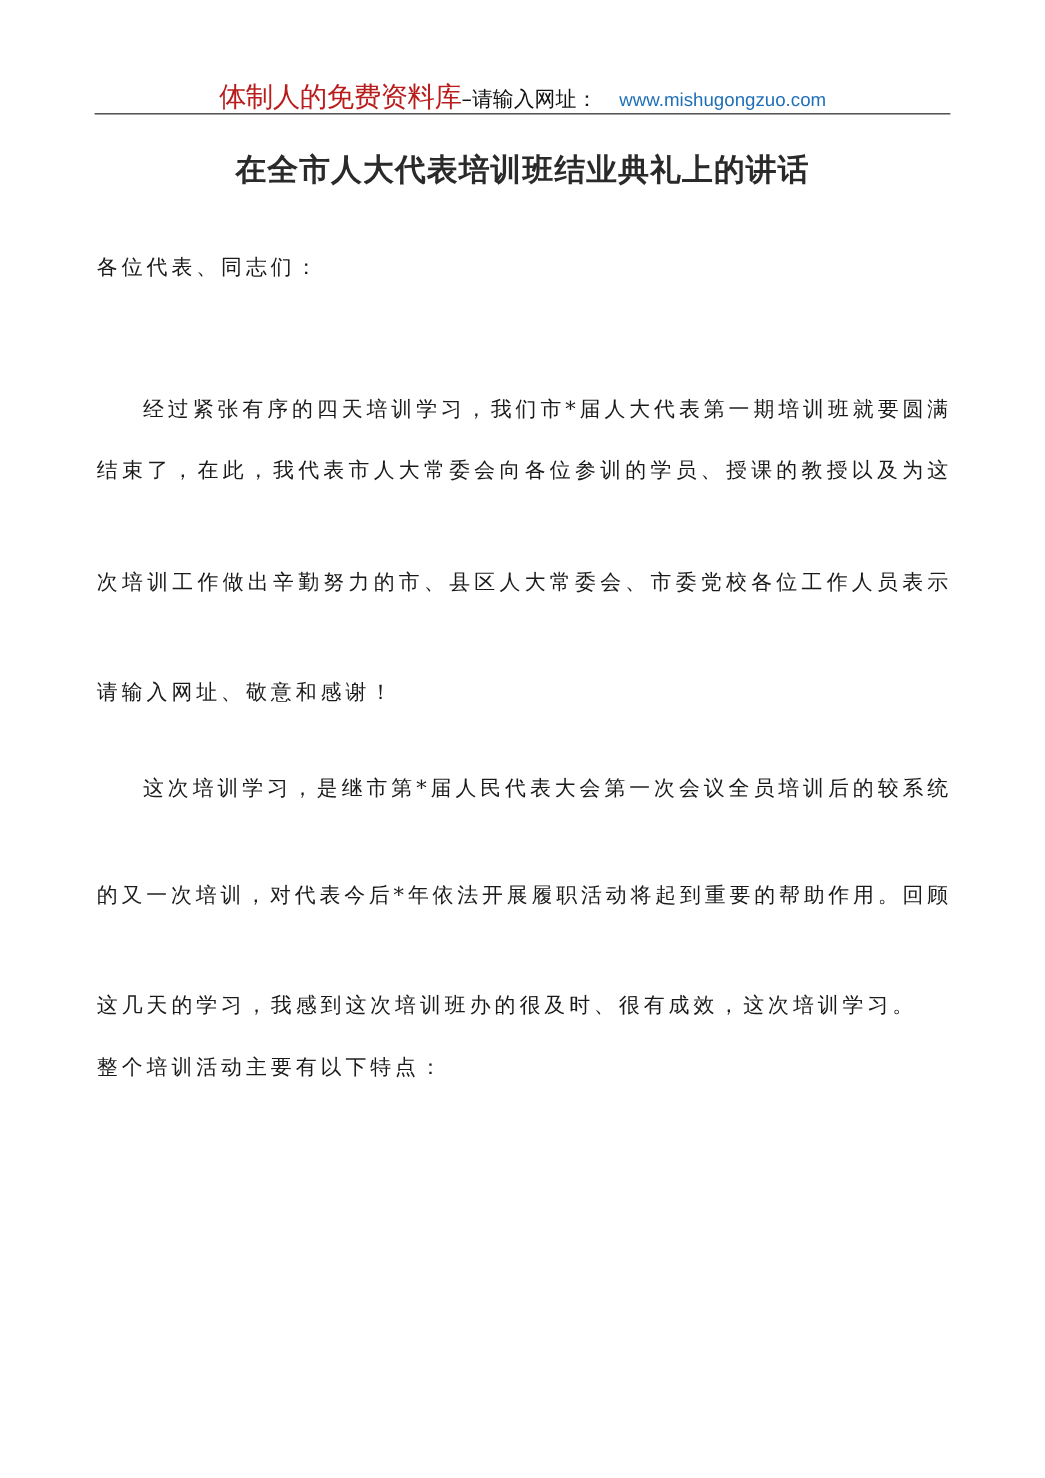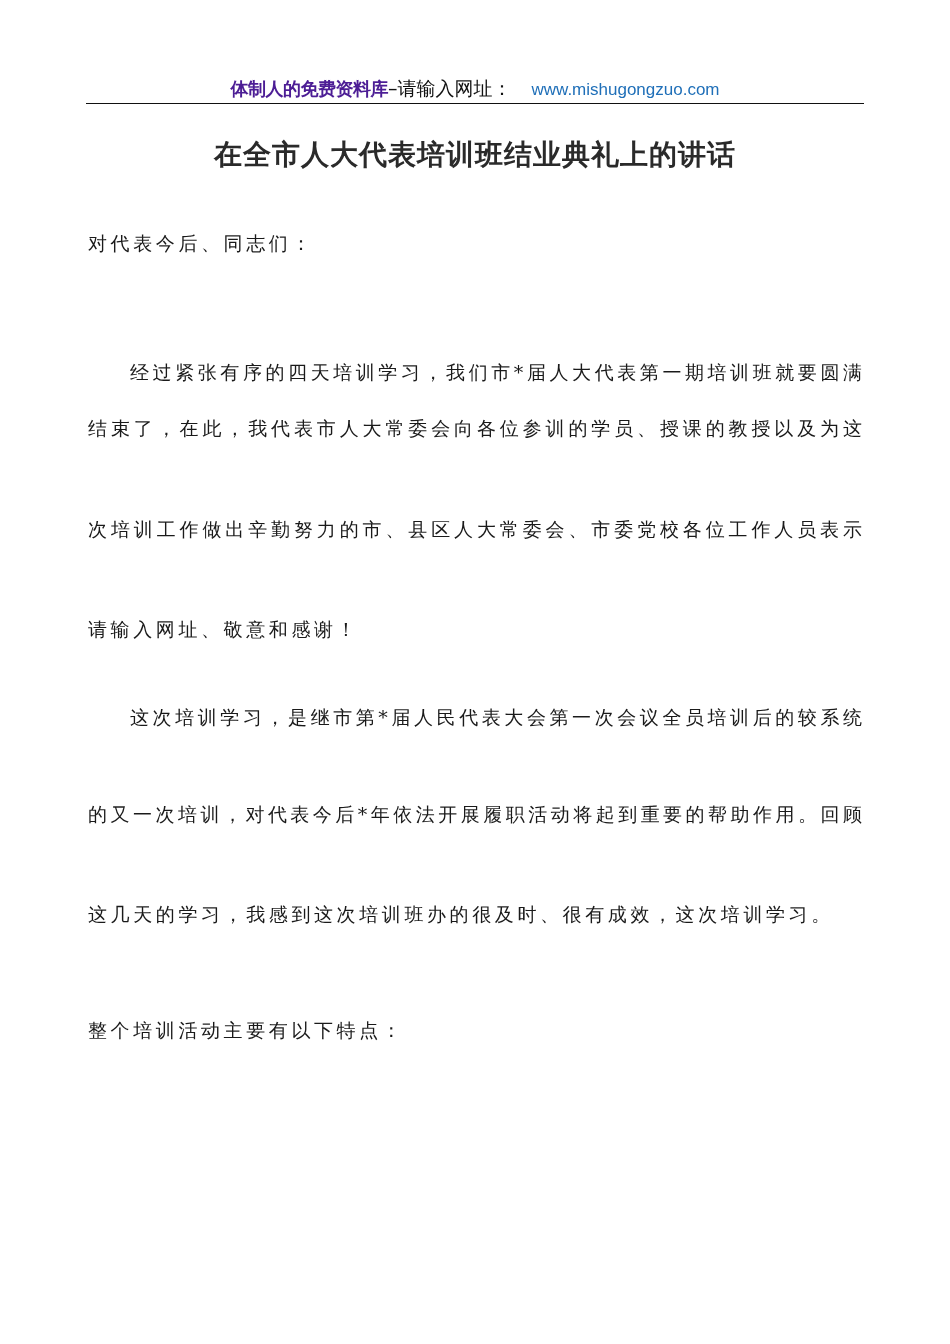"体制人的免费资料库" .header .brand { color: #4c1d95 -> #b91c1c; font-size: 18px -> 25px; font-weight: bold -> none }
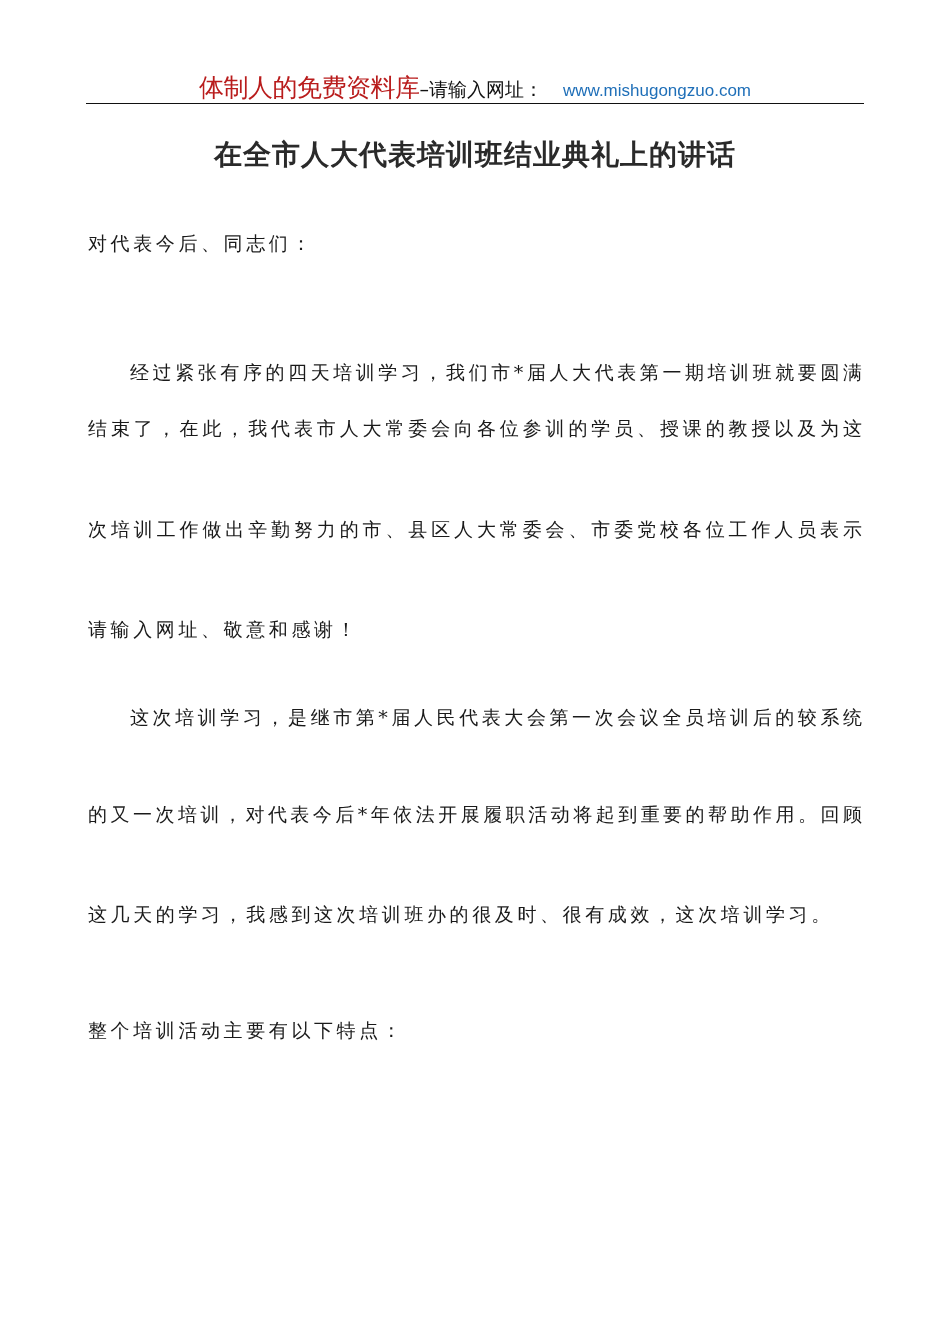"对代表今后、同志们：" div.line { text: 对代表今后 -> 各位代表 }
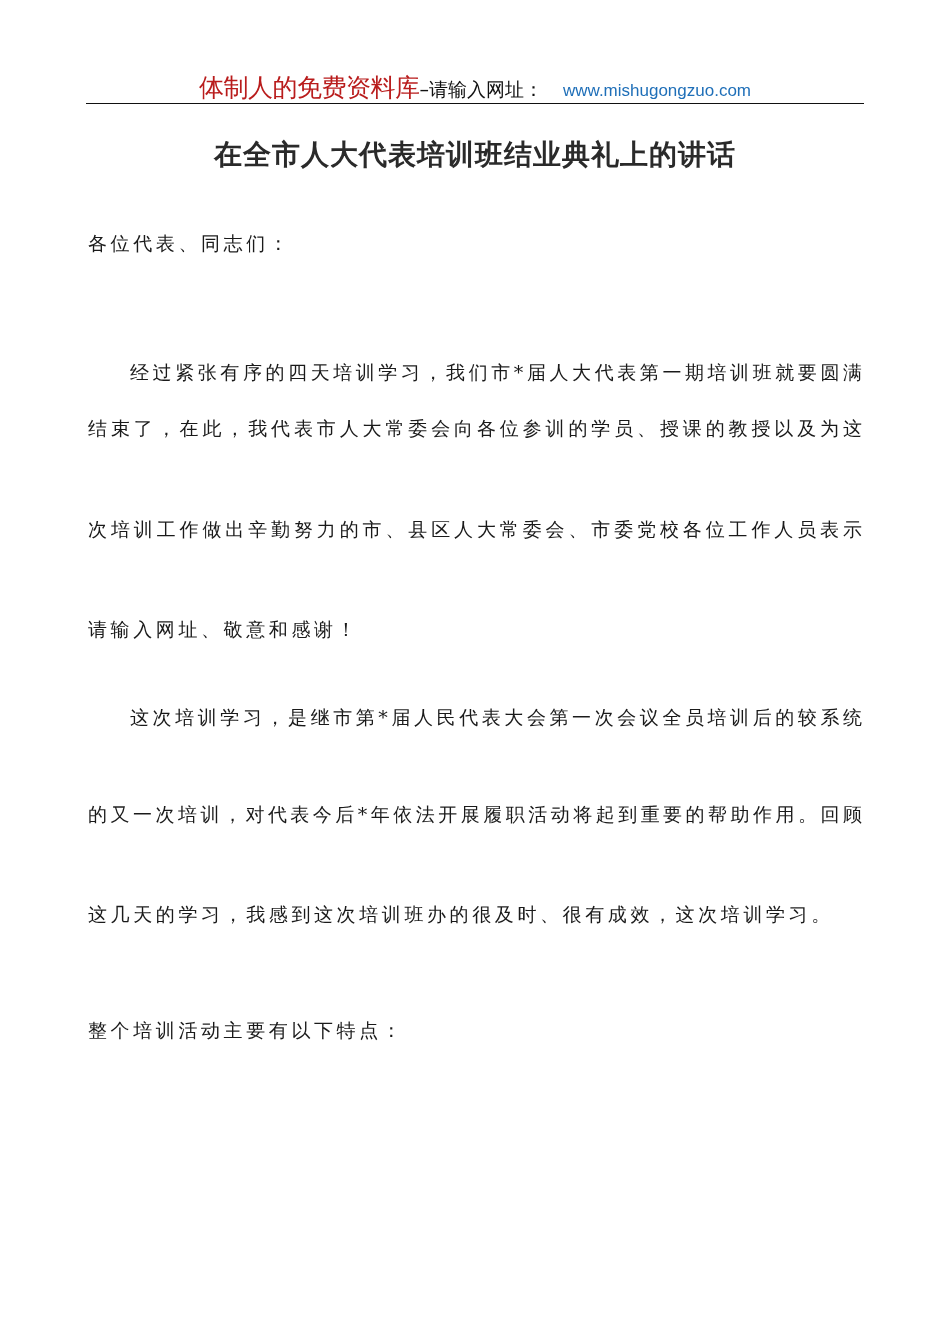"整个培训活动主要有以下特点：" div.line { top: 1016px -> 956px }
